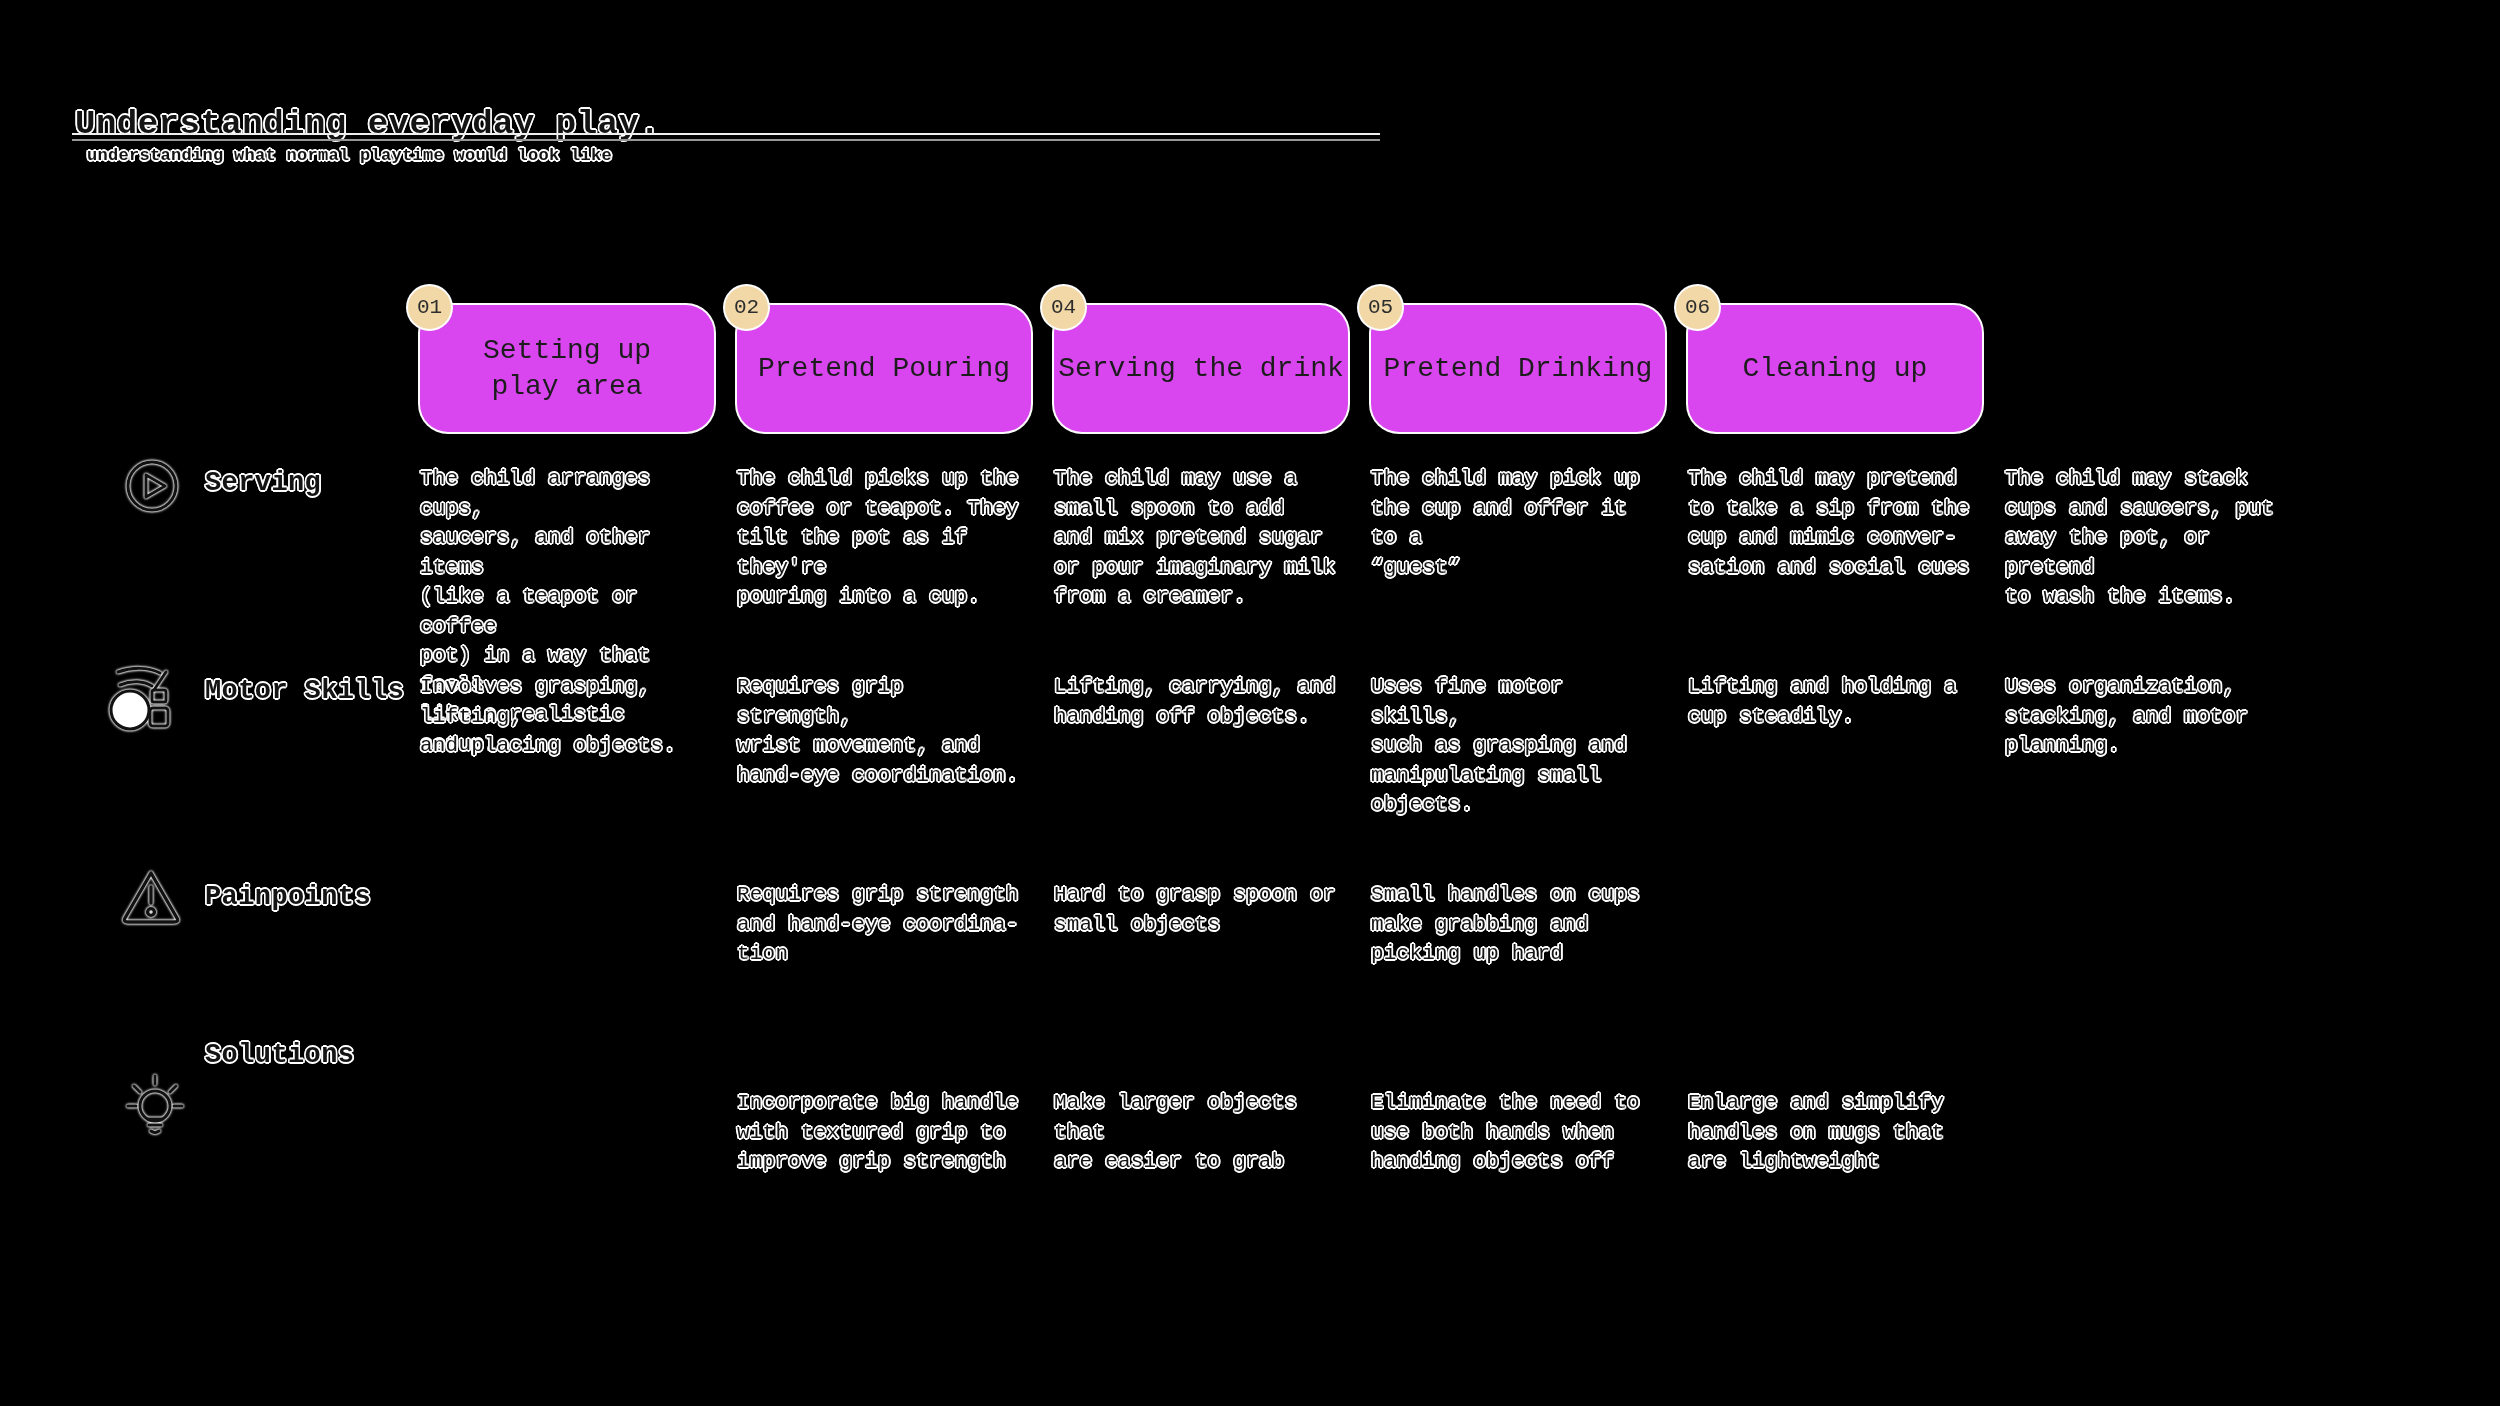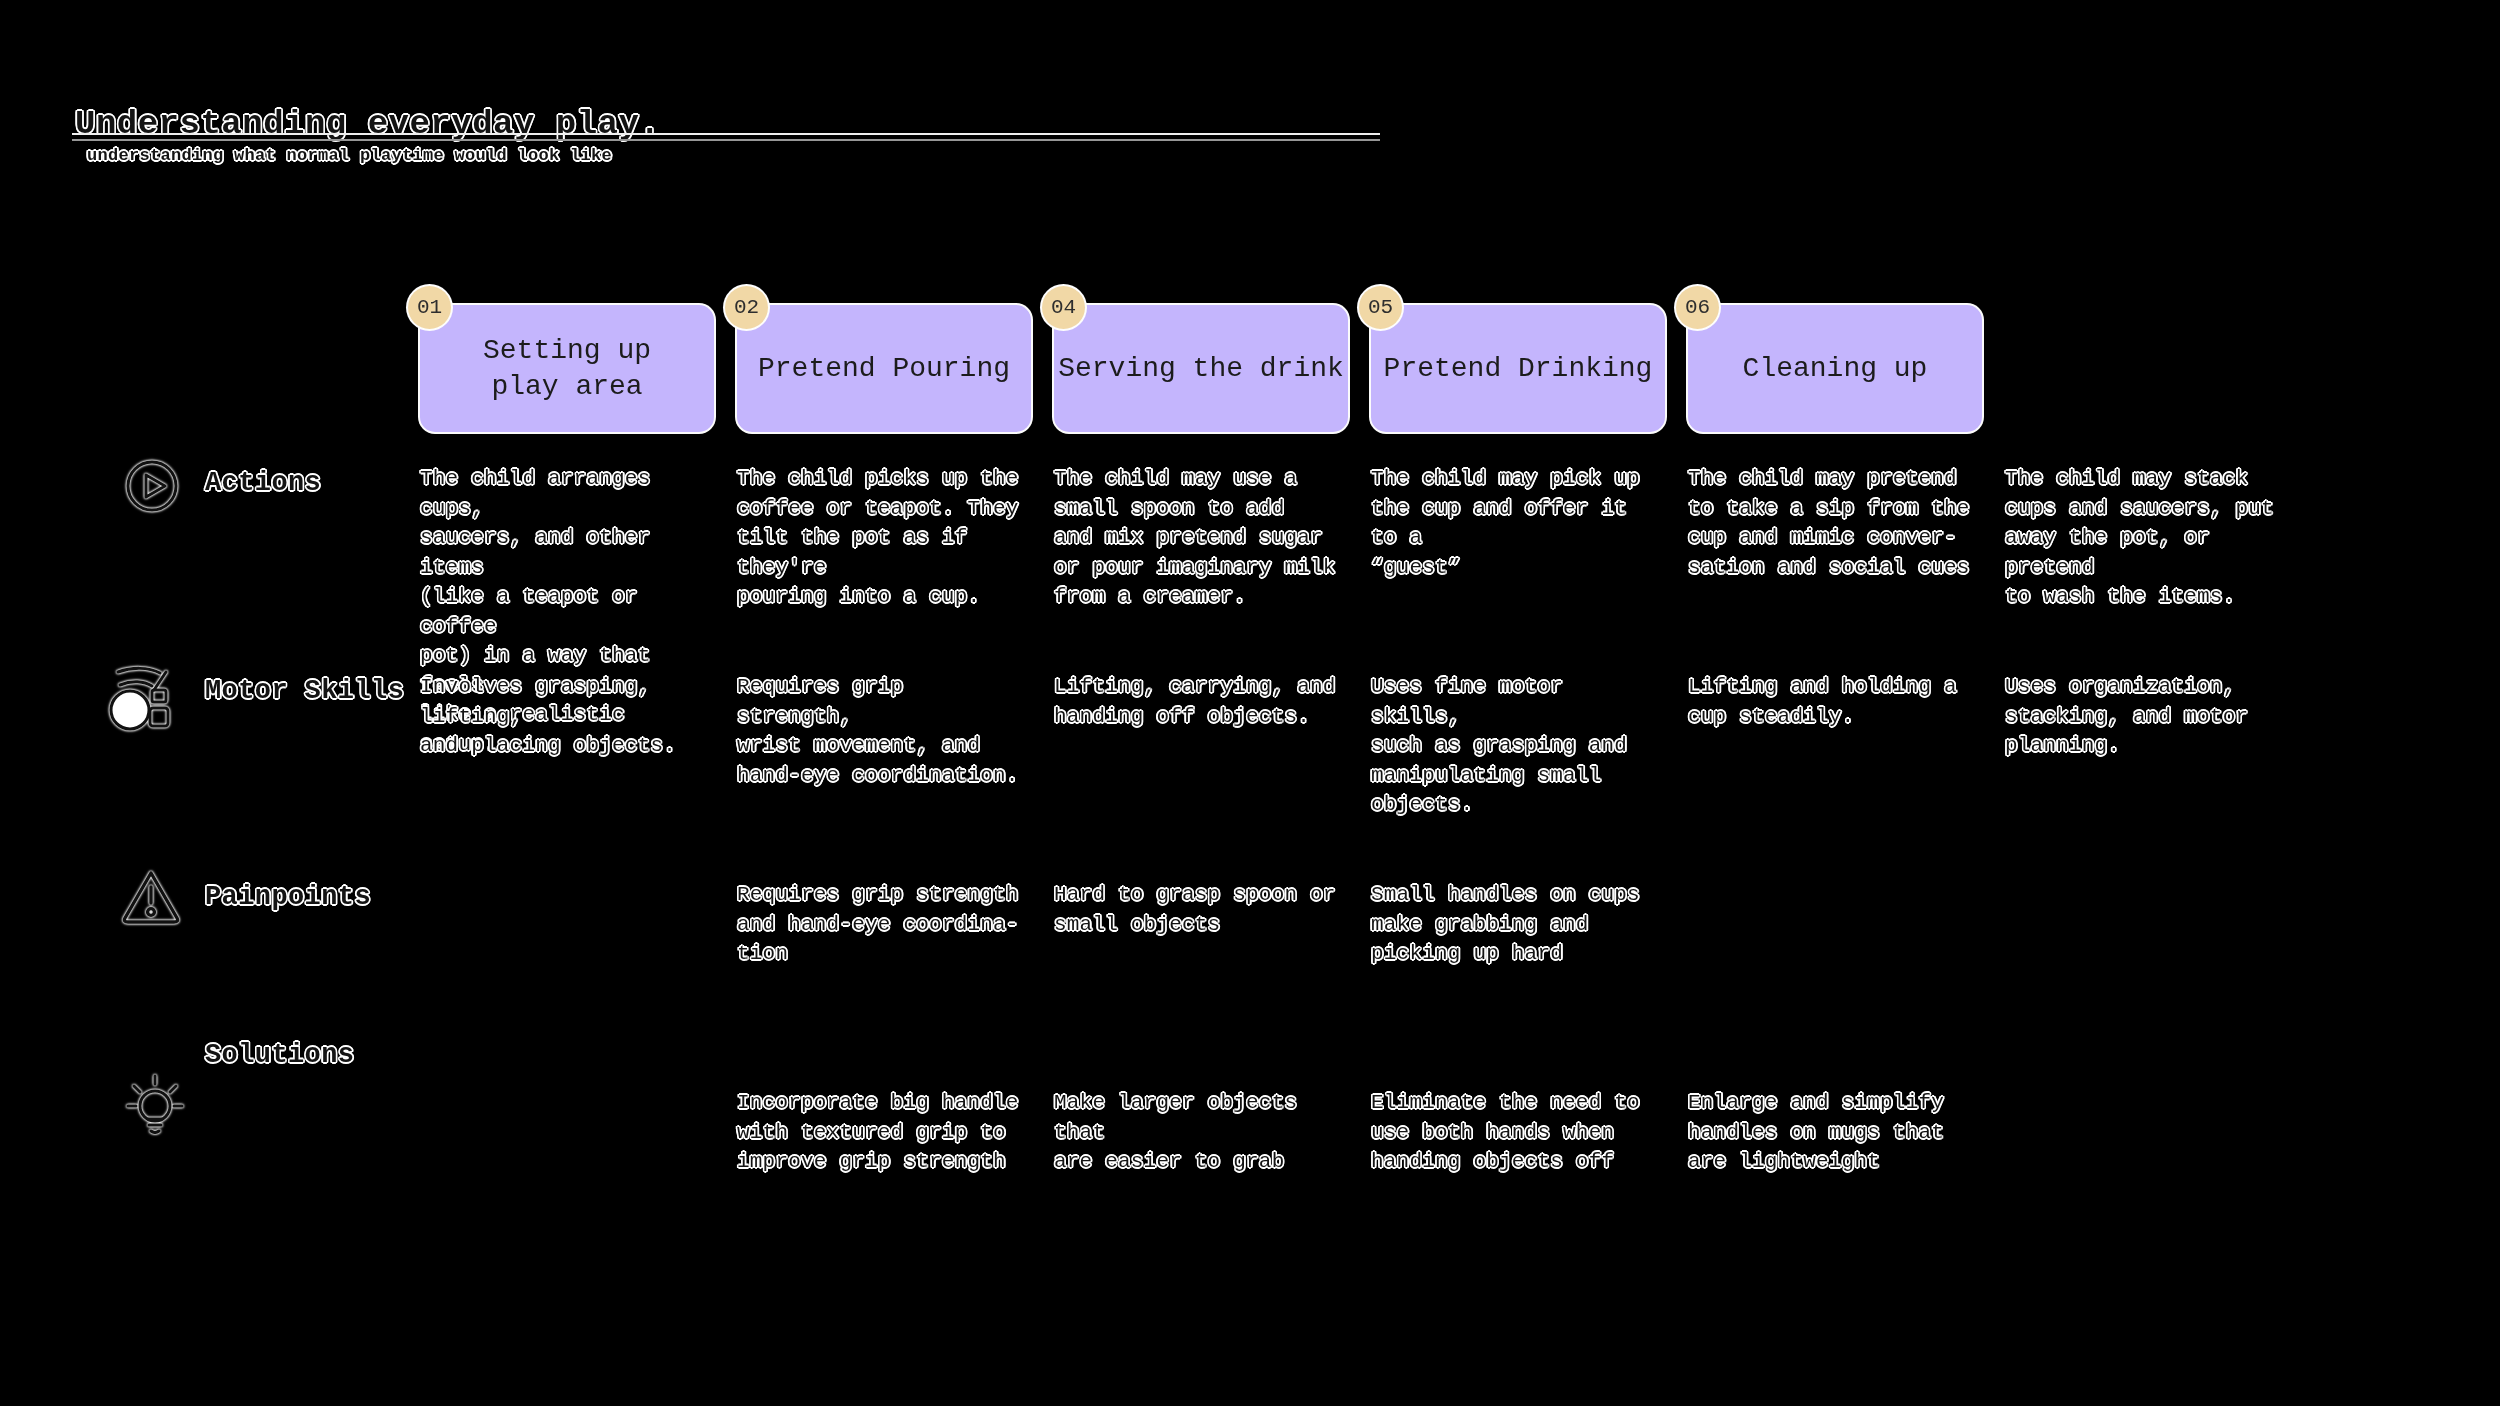"01" .stage-card { background: #c4b5fd -> #d946ef; border-radius: 15px -> 28px }
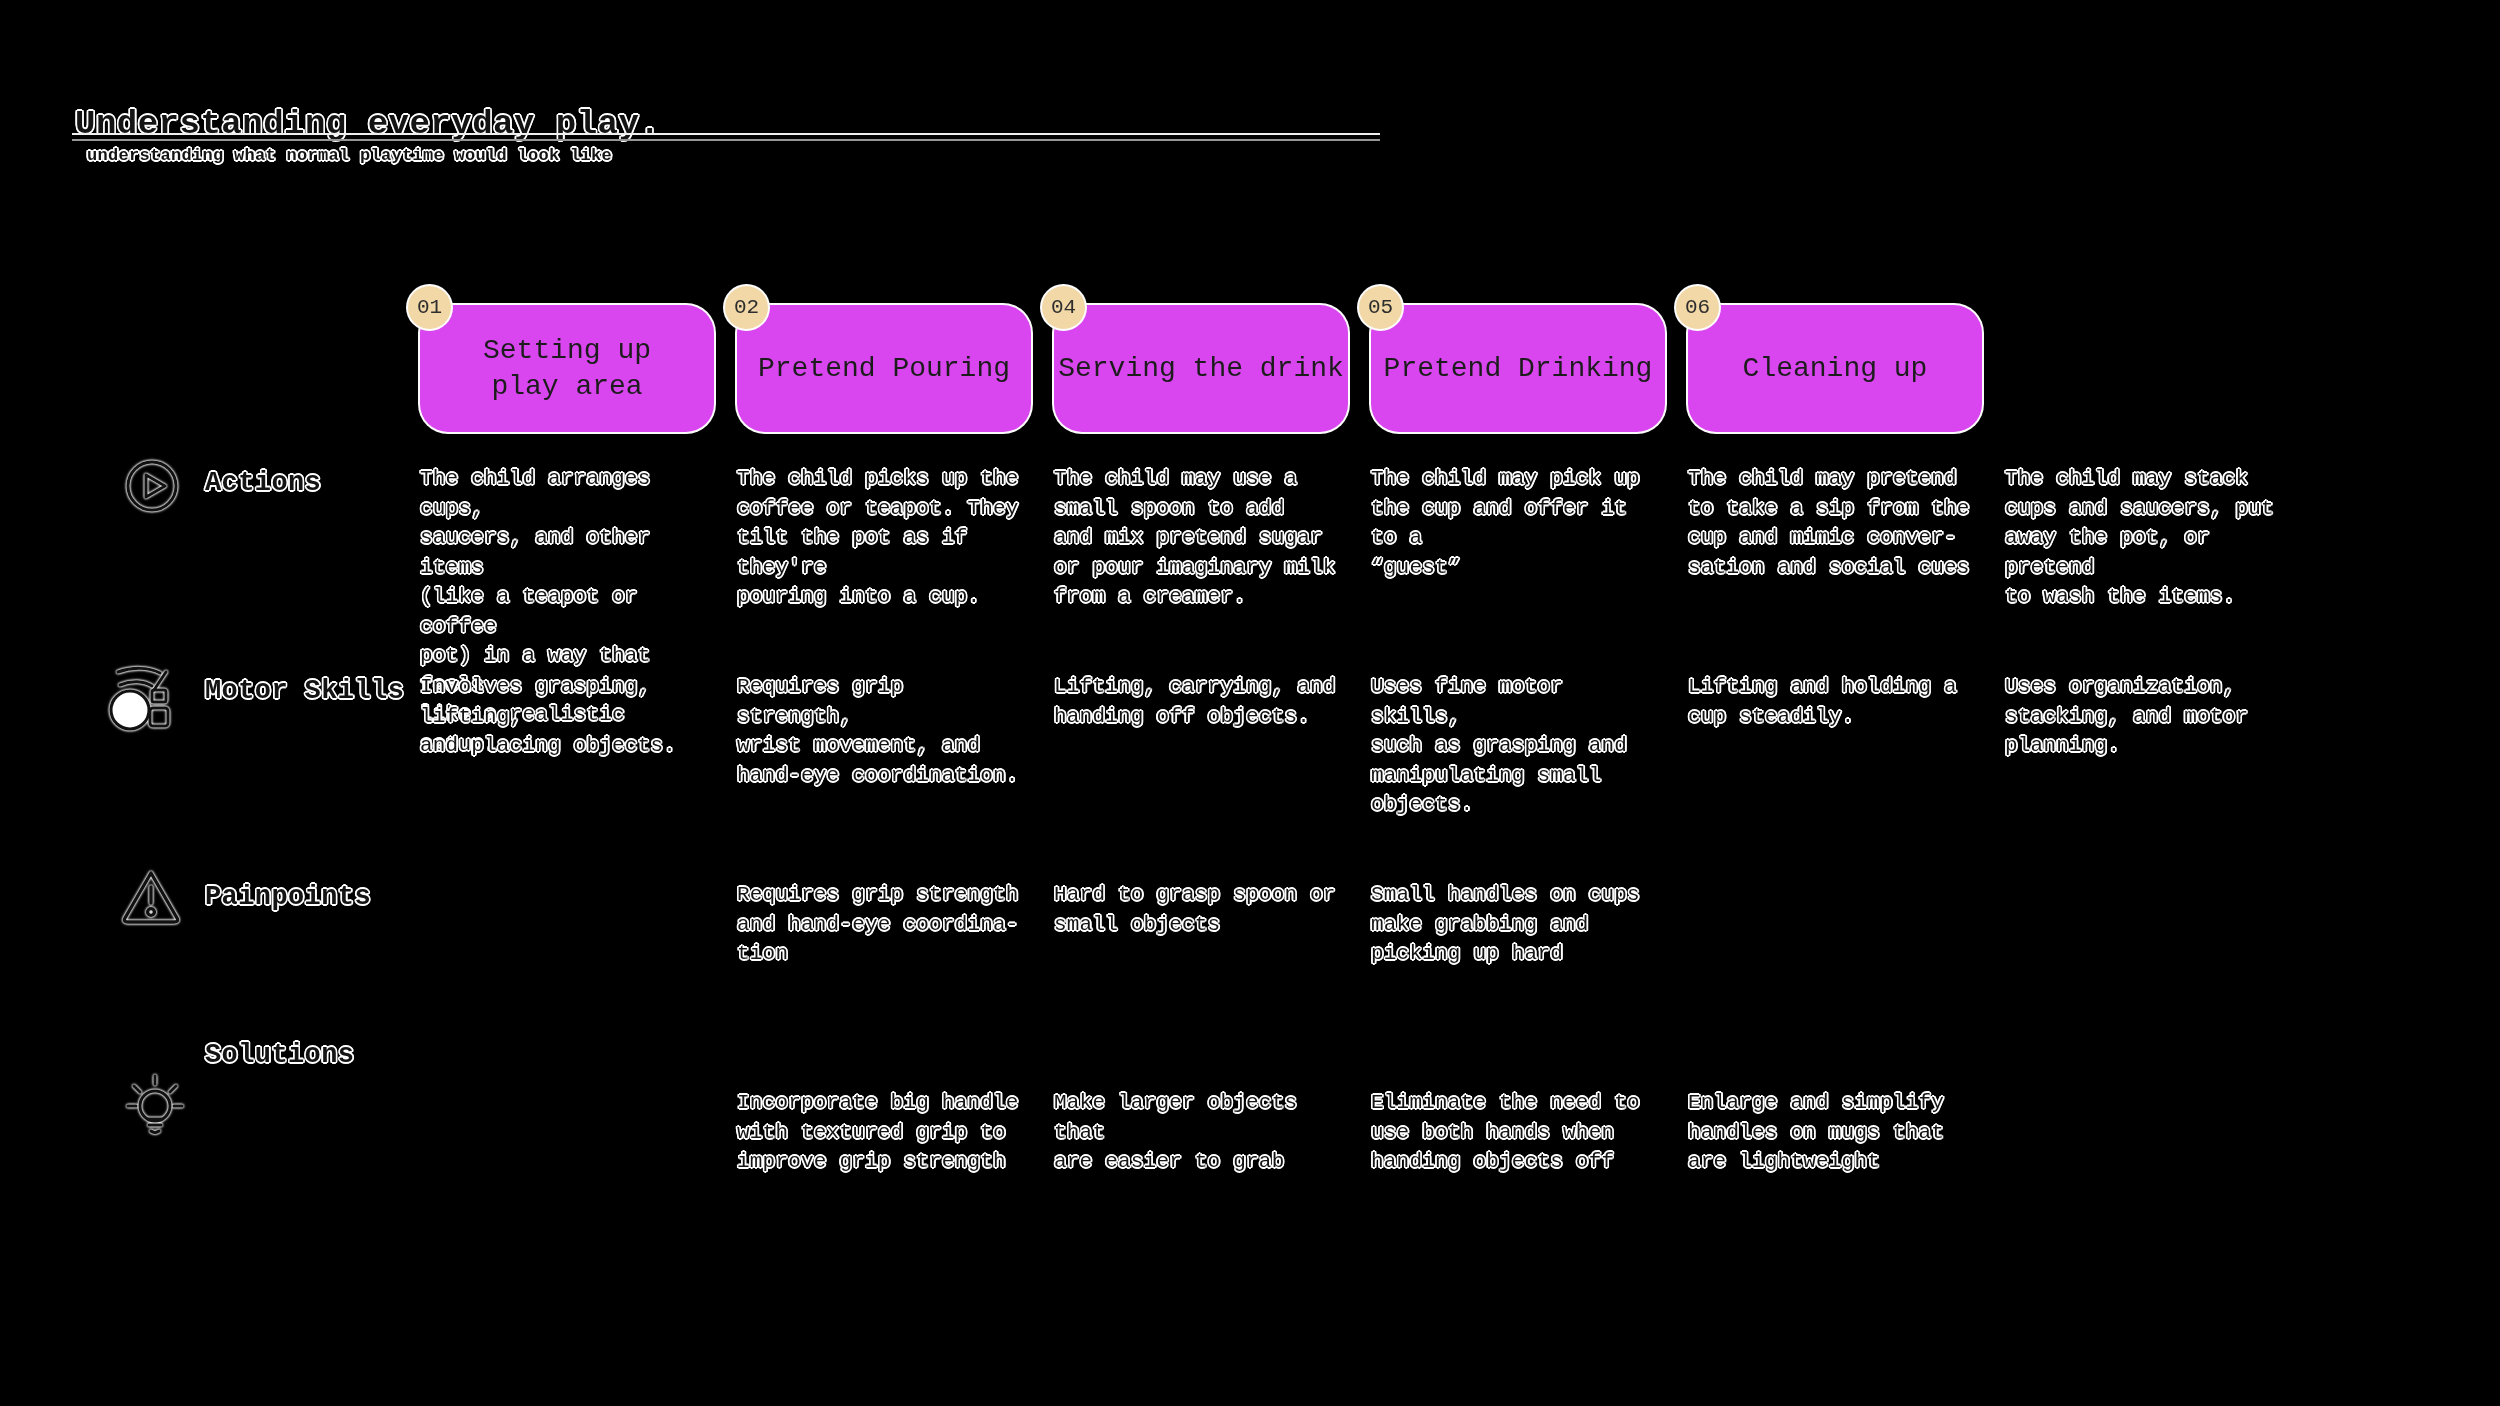"Actions" div.row-label { text: Actions -> Serving }
